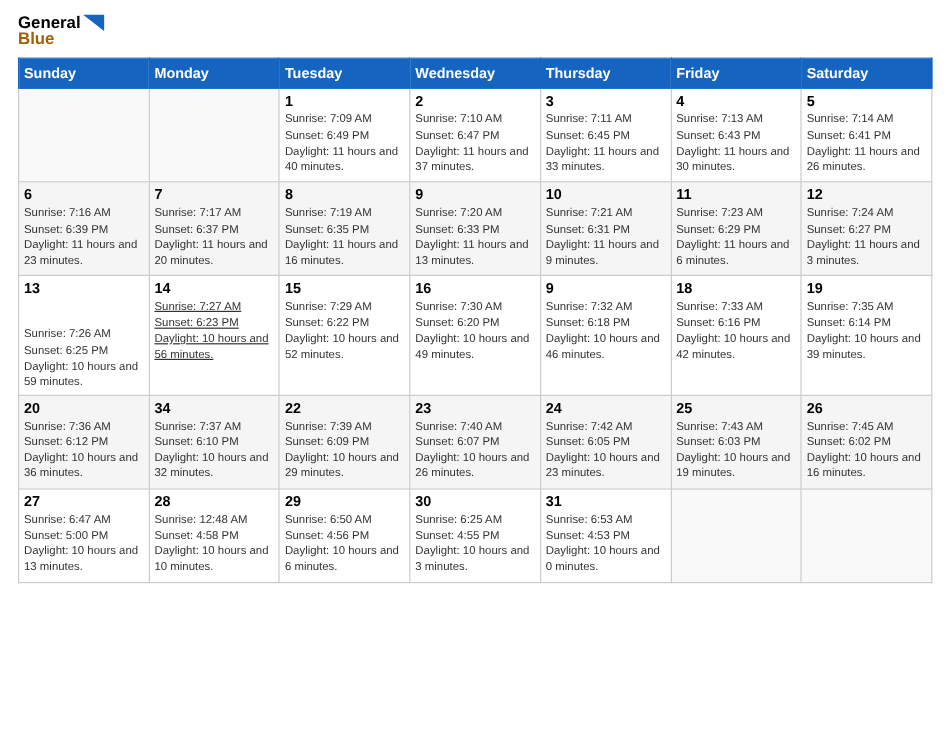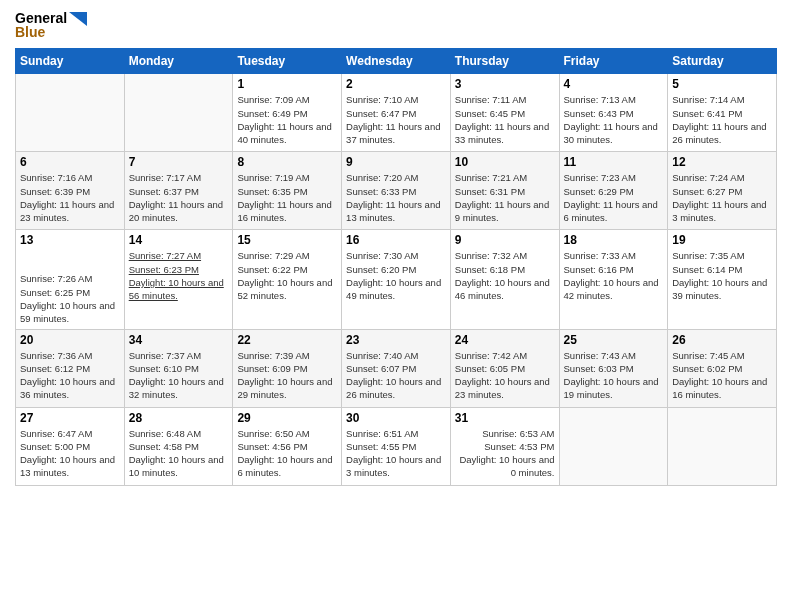"Sunrise: 6:48 AM" div.day-info { text: 6:48 -> 12:48 }
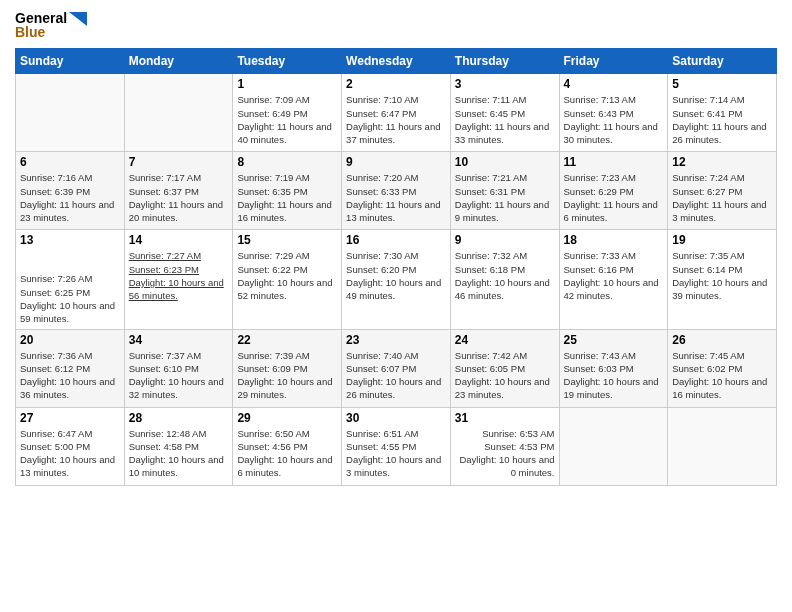"Sunrise: 6:51 AM" div.day-info { text: 6:51 -> 6:25 }
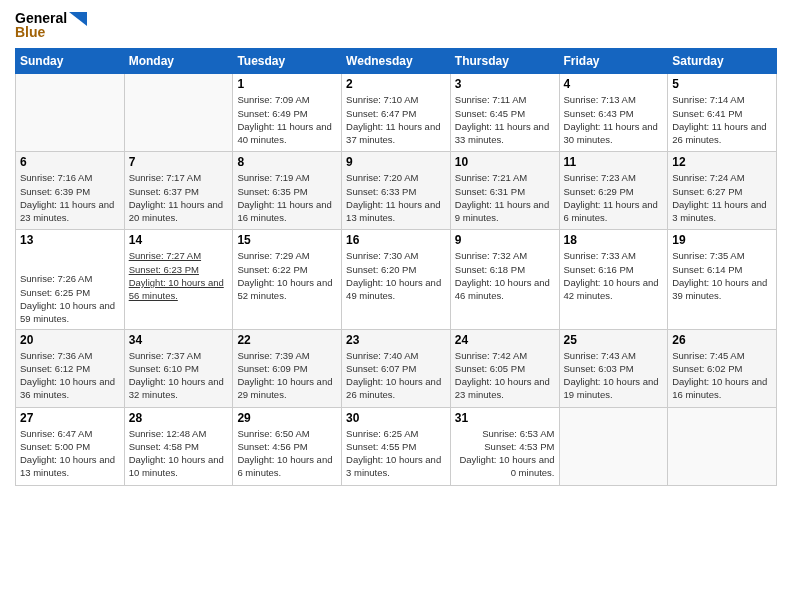"Sunrise: 6:53 AM" div.day-info { text-align: right -> none }
